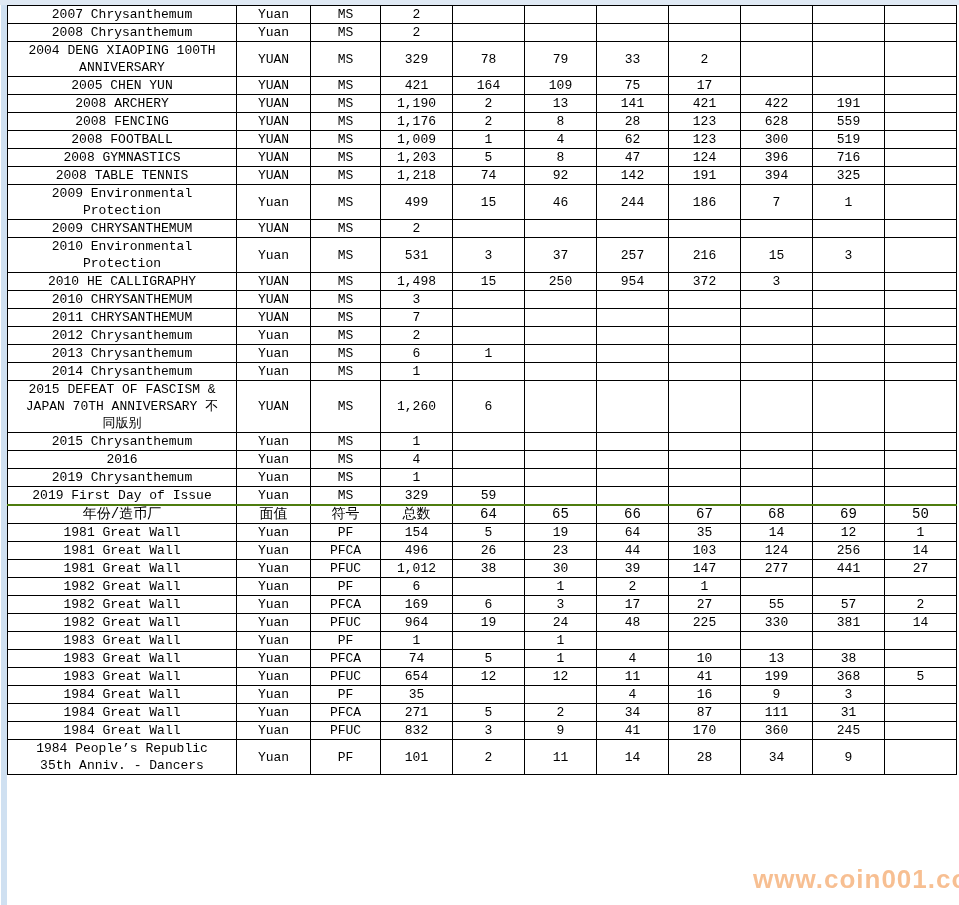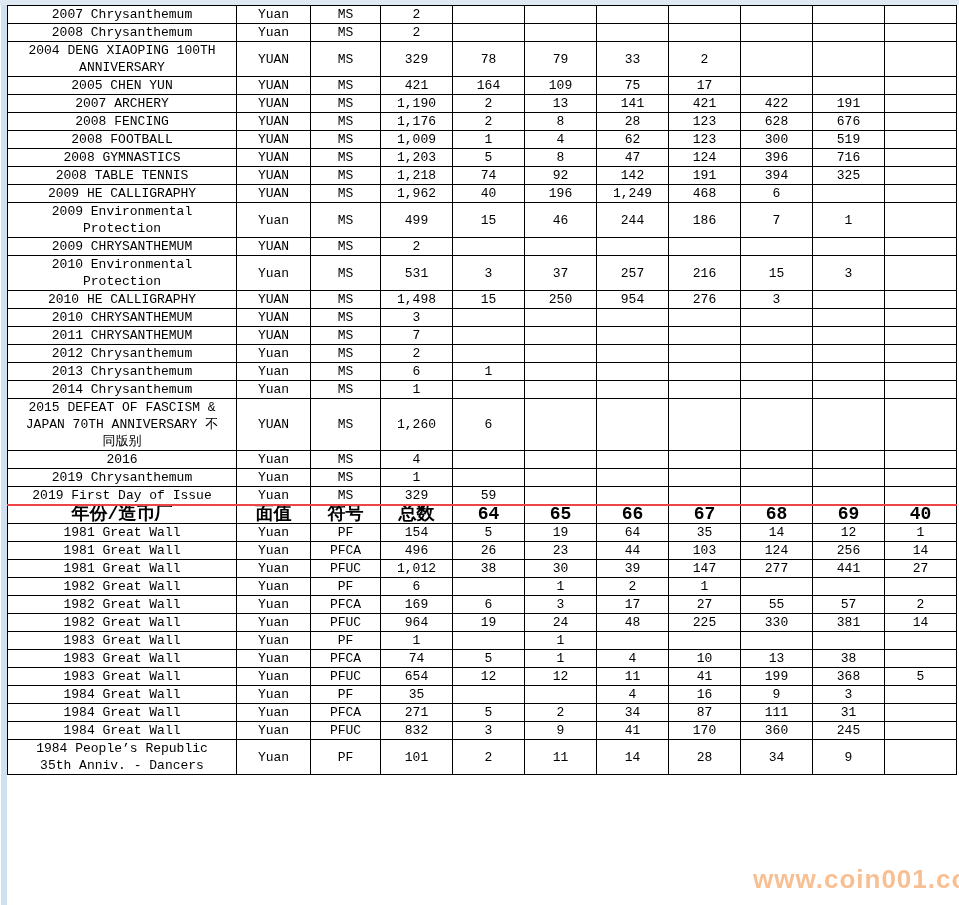"2007 ARCHERY" td.name { text: 2007 -> 2008 }
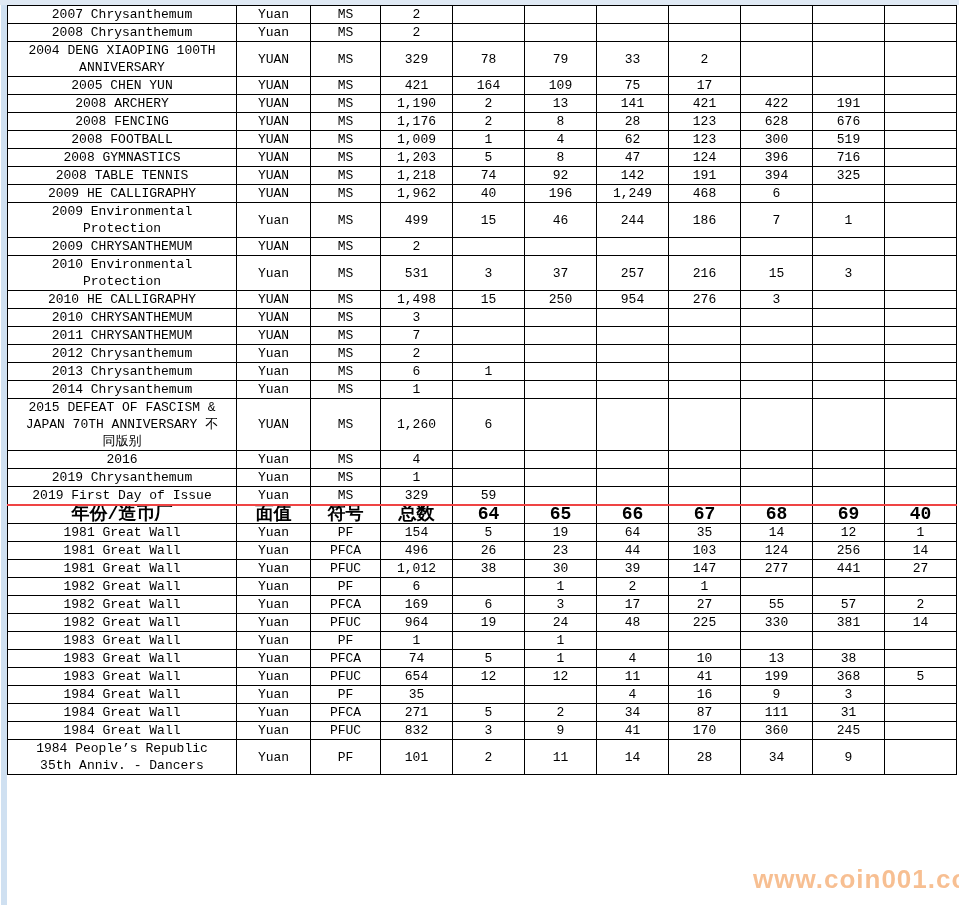"676" td { text: 676 -> 559 }
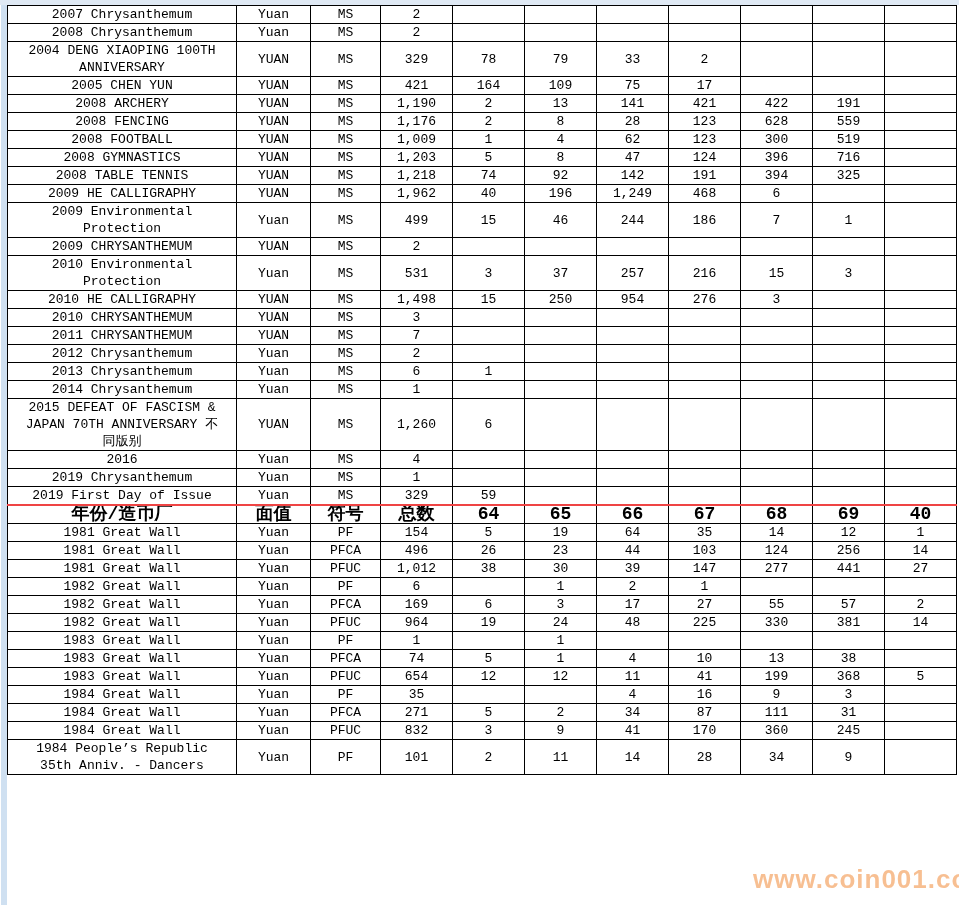"2009 HE CALLIGRAPHY" tr { html: <tr> <td>2009 HE CALLIGRAPHY</td> <td>YUAN</td> <td>MS</td> <td>1,962</td> <td>40</td> <td>196</td> <td>1,249</td> <td>468</td> <td>6</td> <td></td> <td></td> </tr> -> none }
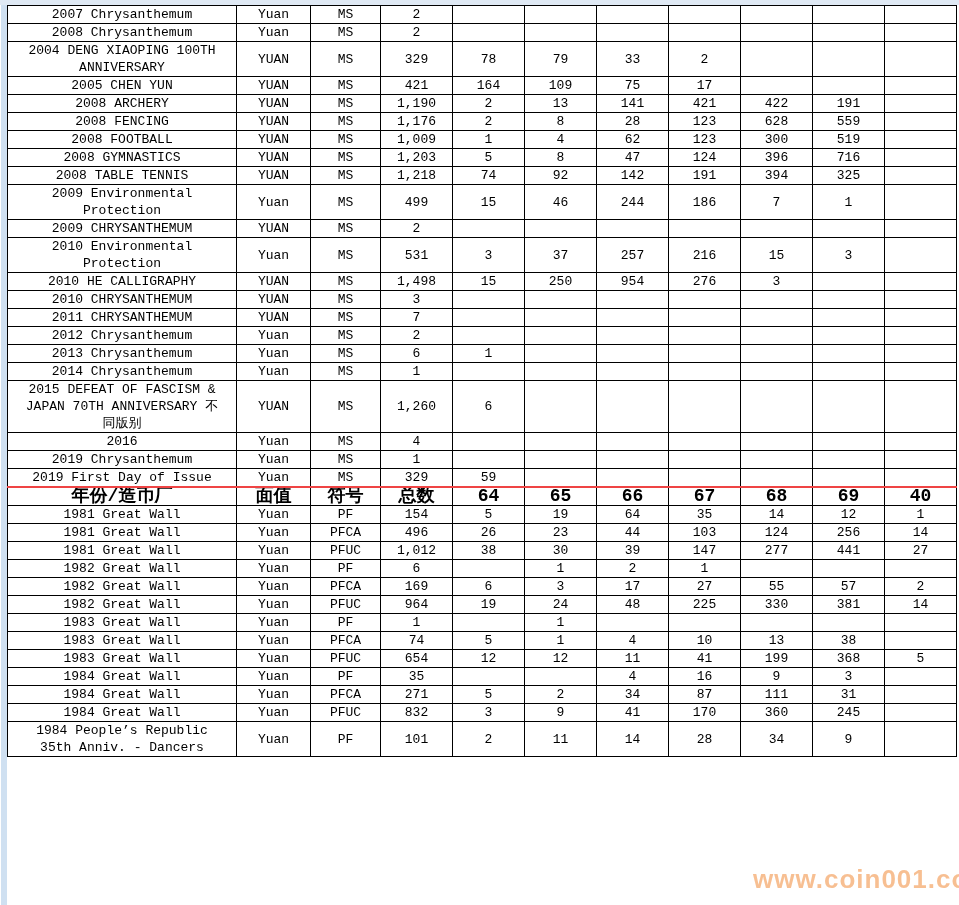"276" td { text: 276 -> 372 }
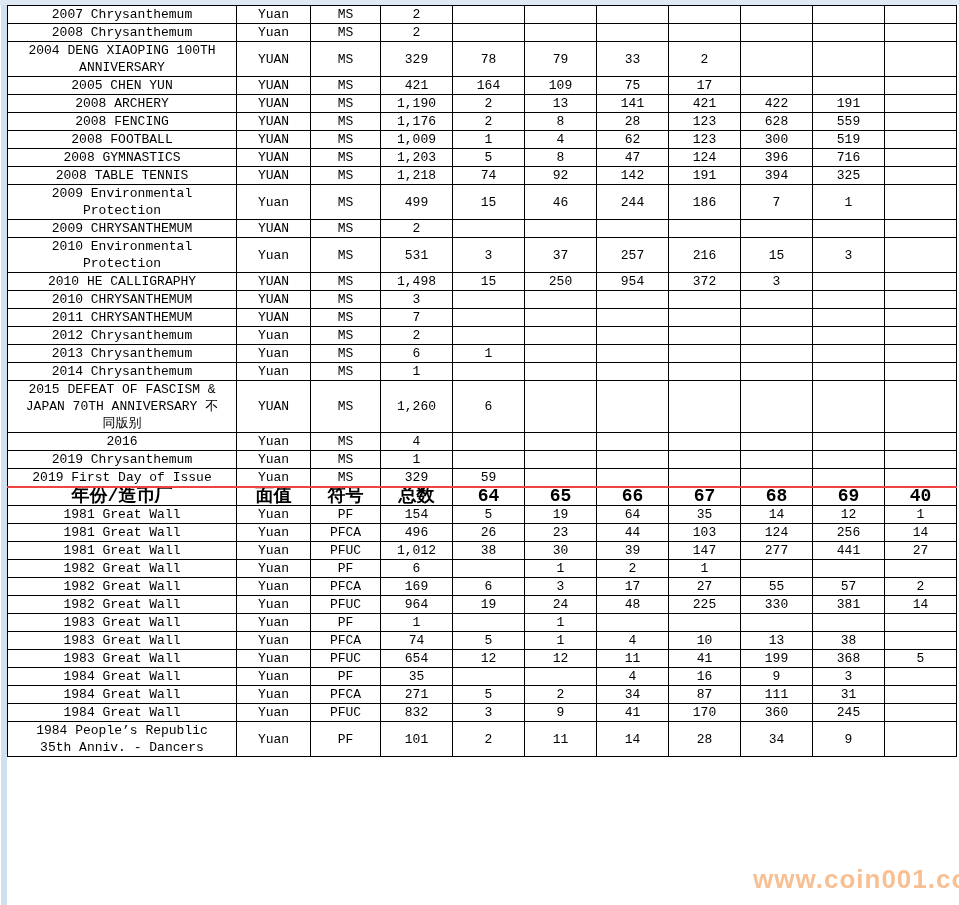"2015 Chrysanthemum" tr { html: none -> <tr> <td>2015 Chrysanthemum</td> <td>Yuan</td> <td>MS</td> <td>1</td> <td></td> <td></td> <td></td> <td></td> <td></td> <td></td> <td></td> </tr> }
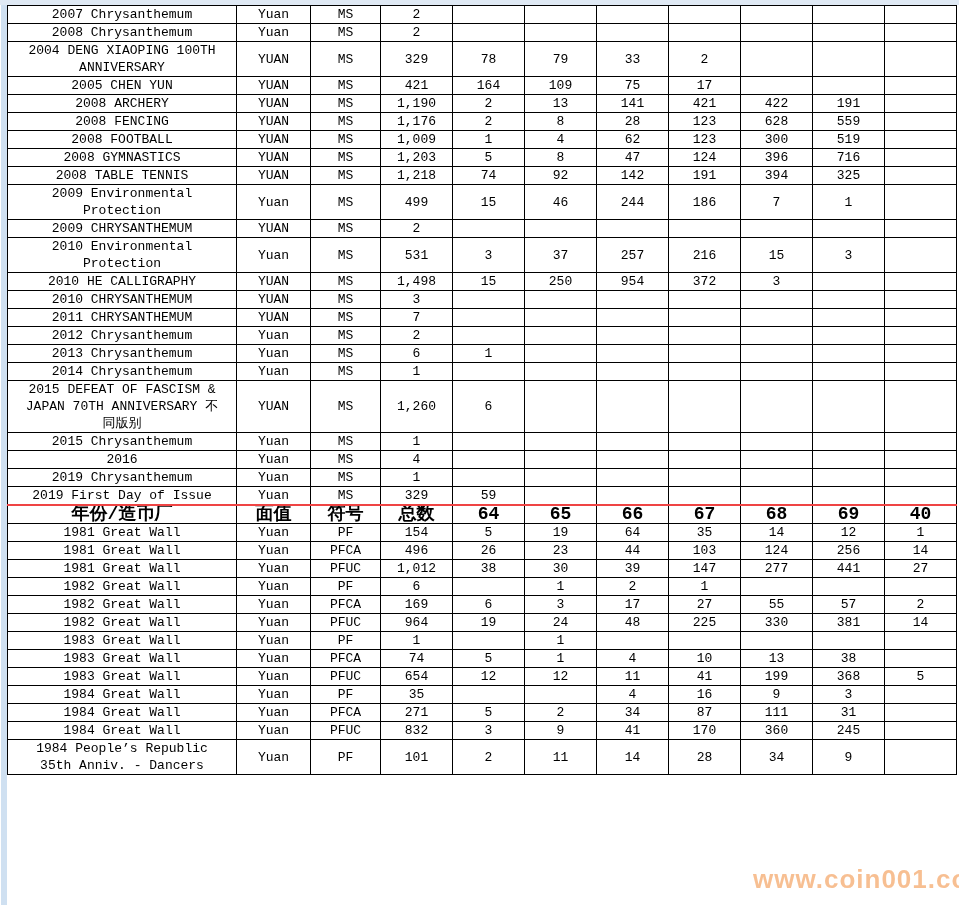"年份/造币厂" table.census tr.hdr td { border-top: 2px solid #ef4444 -> 2px solid #4d7c0f; font-size: 18px -> 14px; font-weight: bold -> normal }
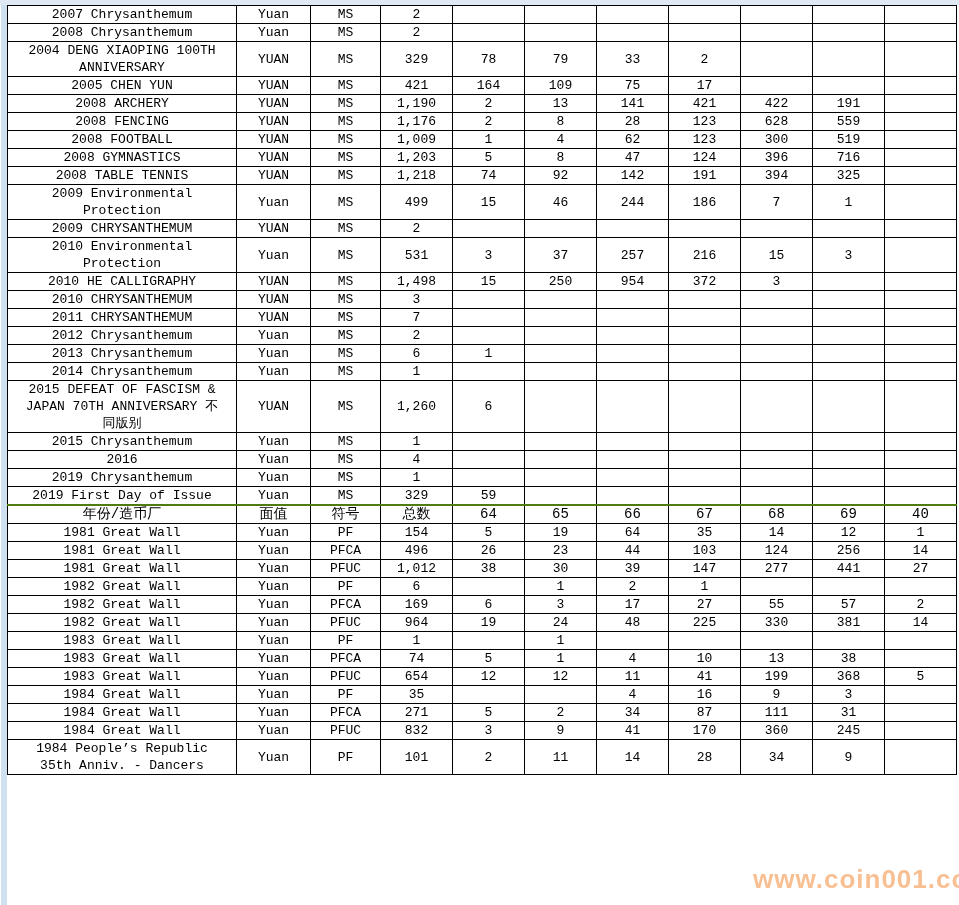"40" td { text: 40 -> 50 }
